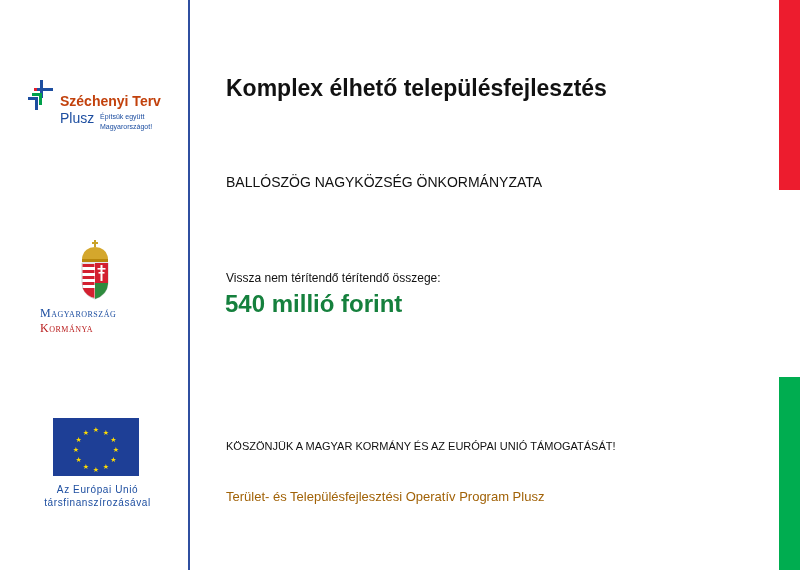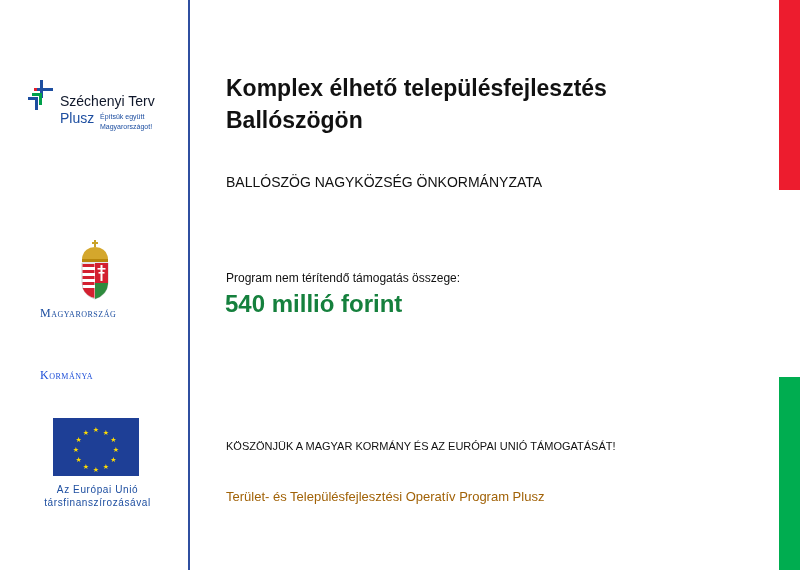"Széchenyi Terv" .szt-name1 { color: #0f172a -> #c2410c; font-weight: normal -> bold }
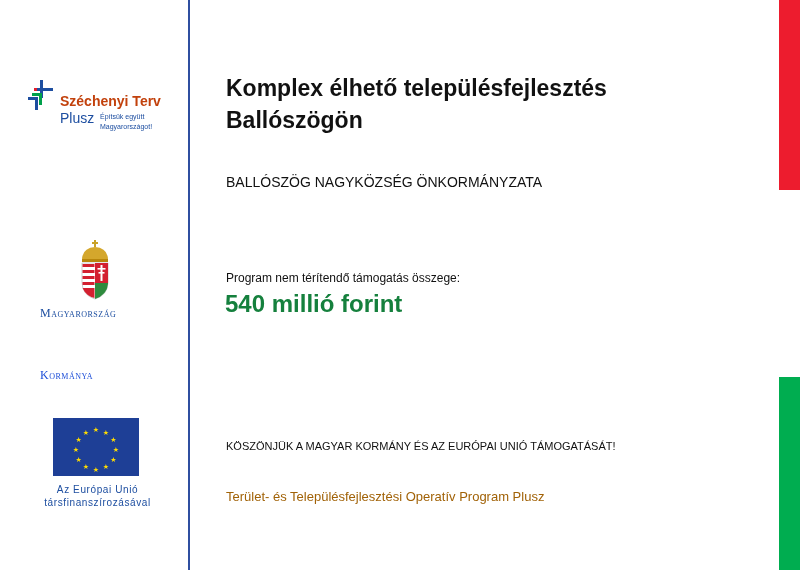"Ballószögön" div { html: <div>Ballószögön</div> -> none }
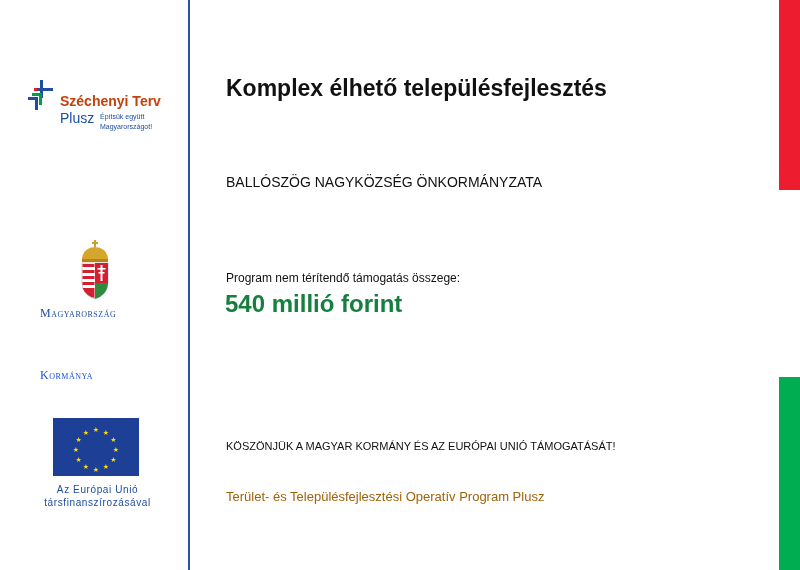"Program nem térítendő támogatás összege:" div.grant-label { text: Program nem térítendő támogatás -> Vissza nem térítendő térítendő }
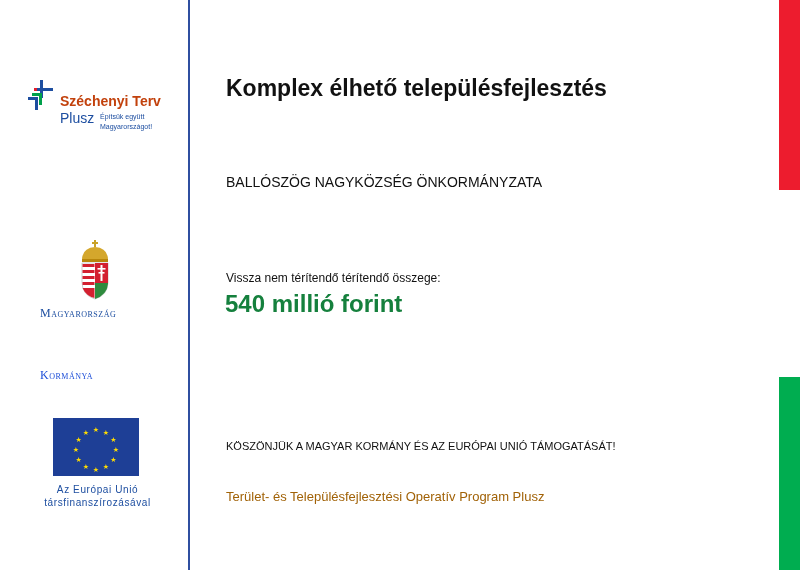"Kormánya" .gov-l2 { color: #1d4ed8 -> #b91c1c; margin-top: 47px -> none }
